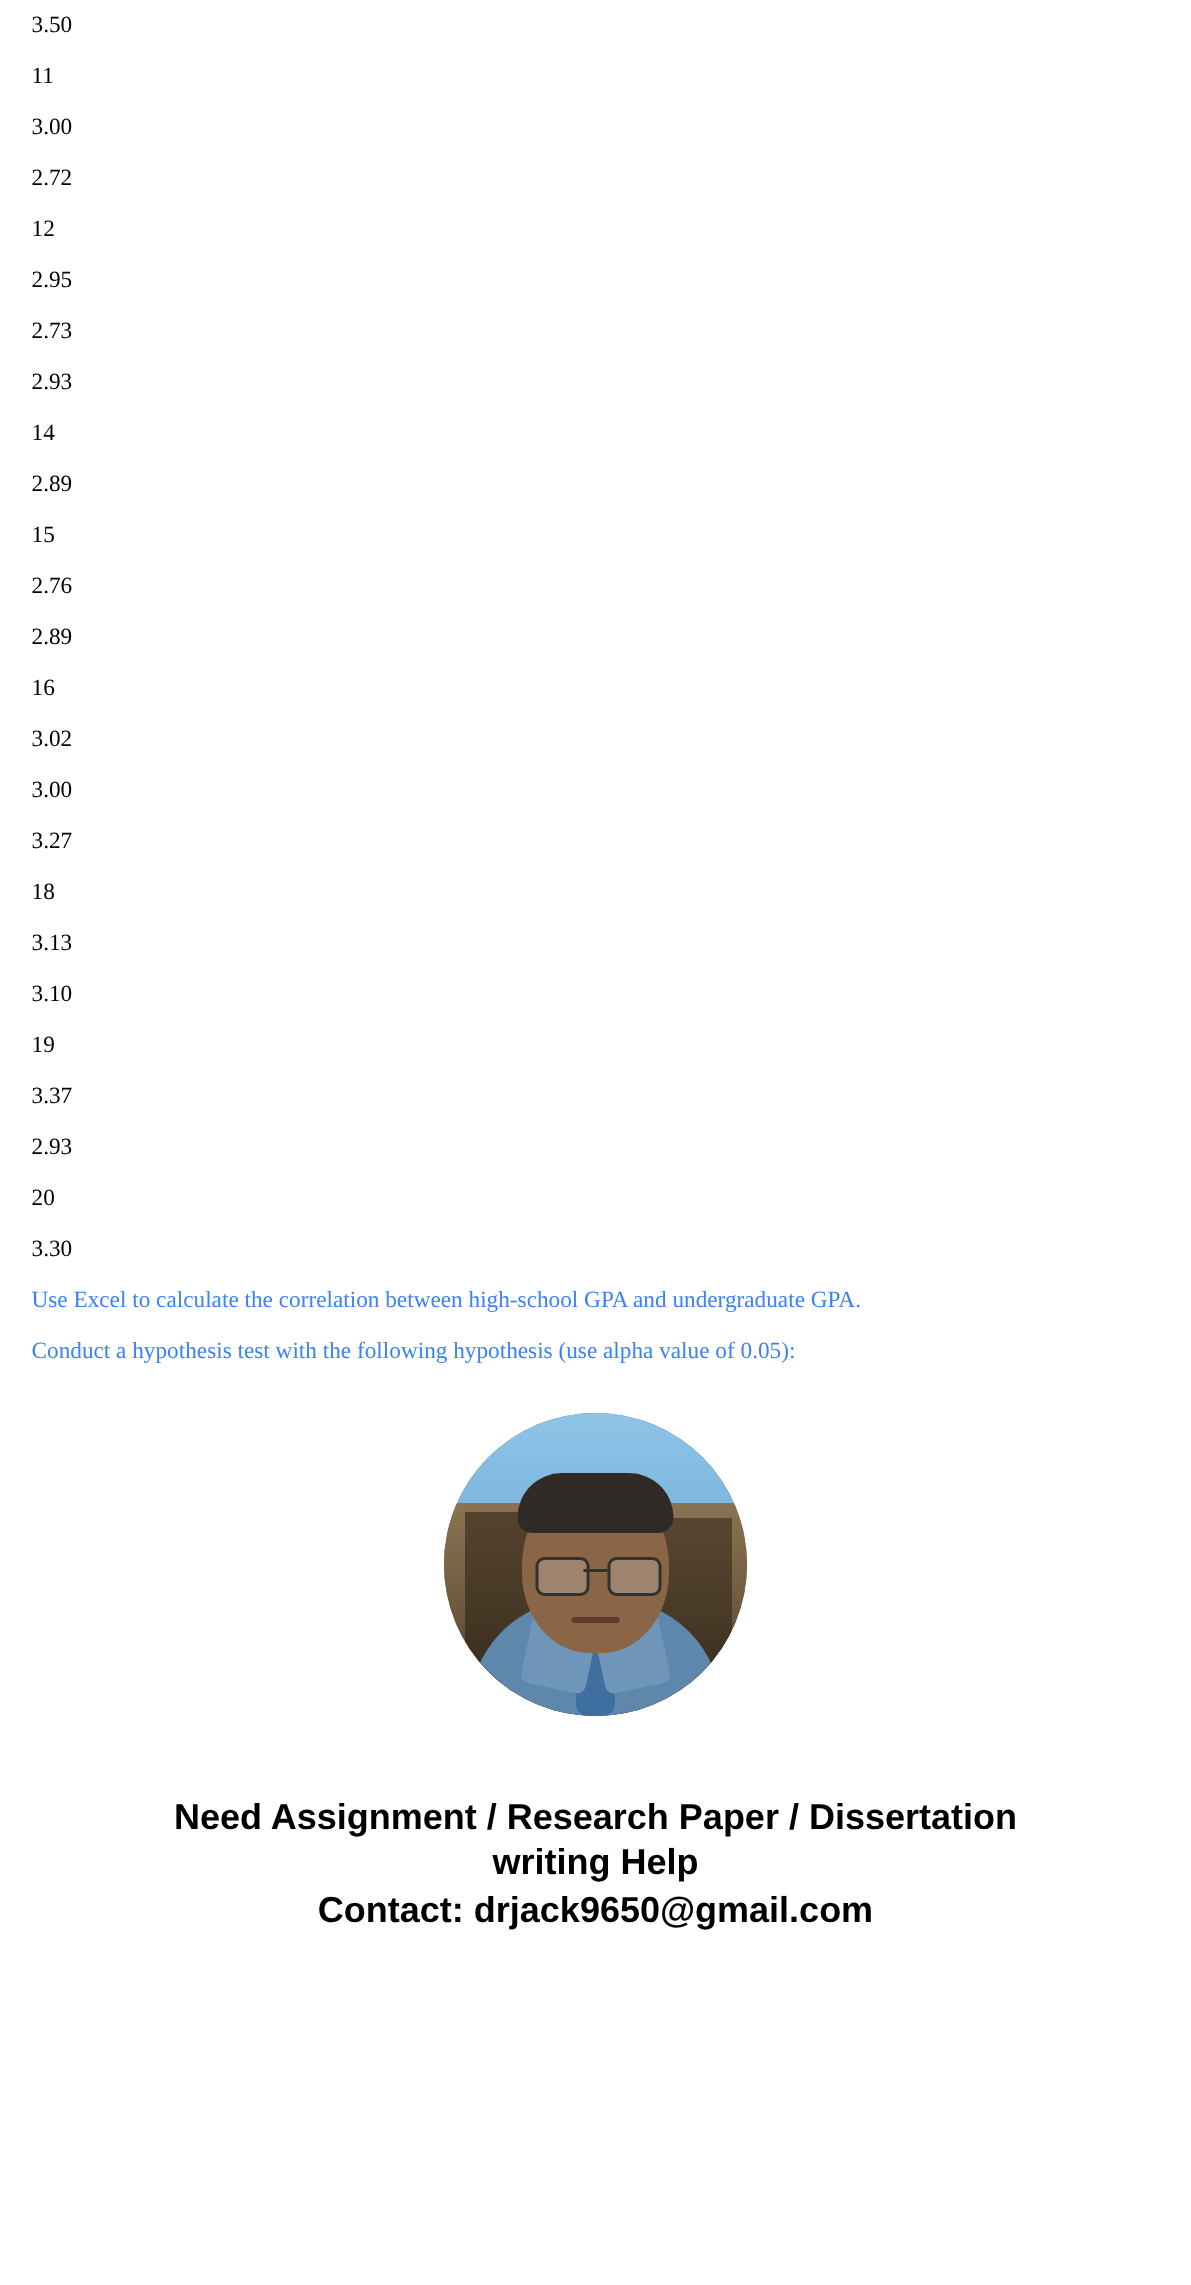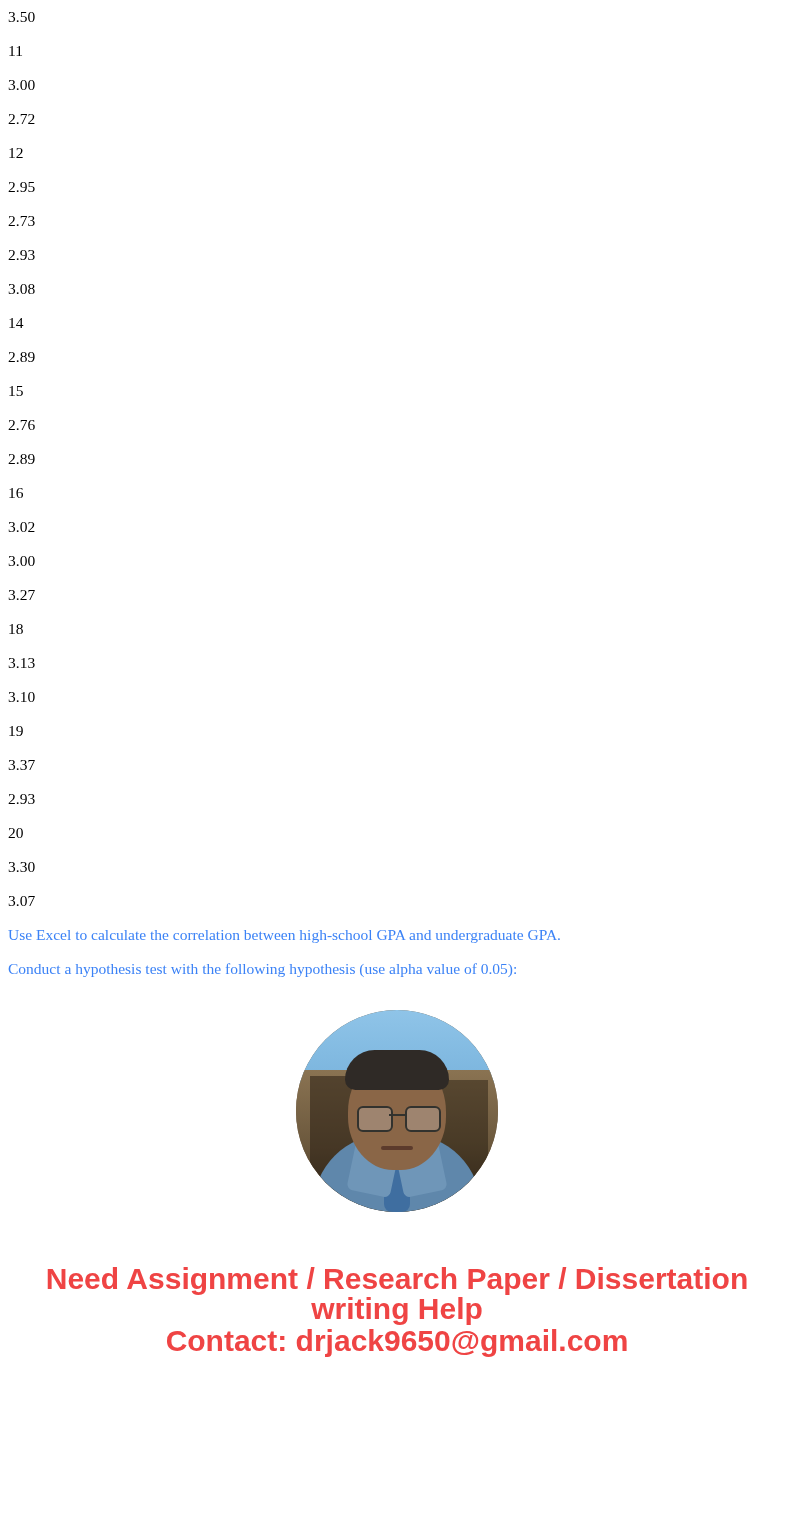"3.50" .page { padding: 0 8px -> 0 21px }
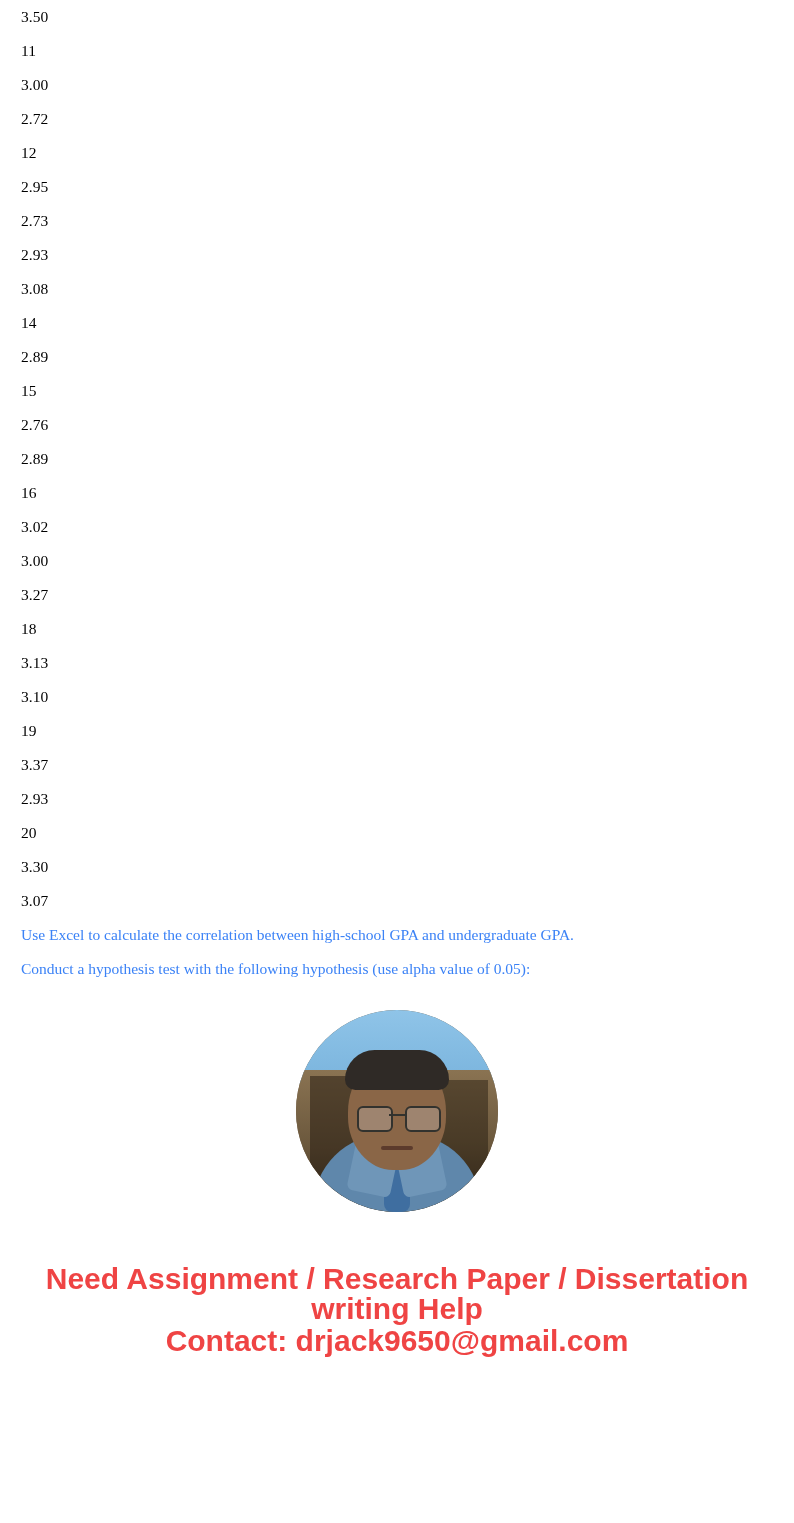"3.08" div.data-line { html: <div>3.08</div> -> none }
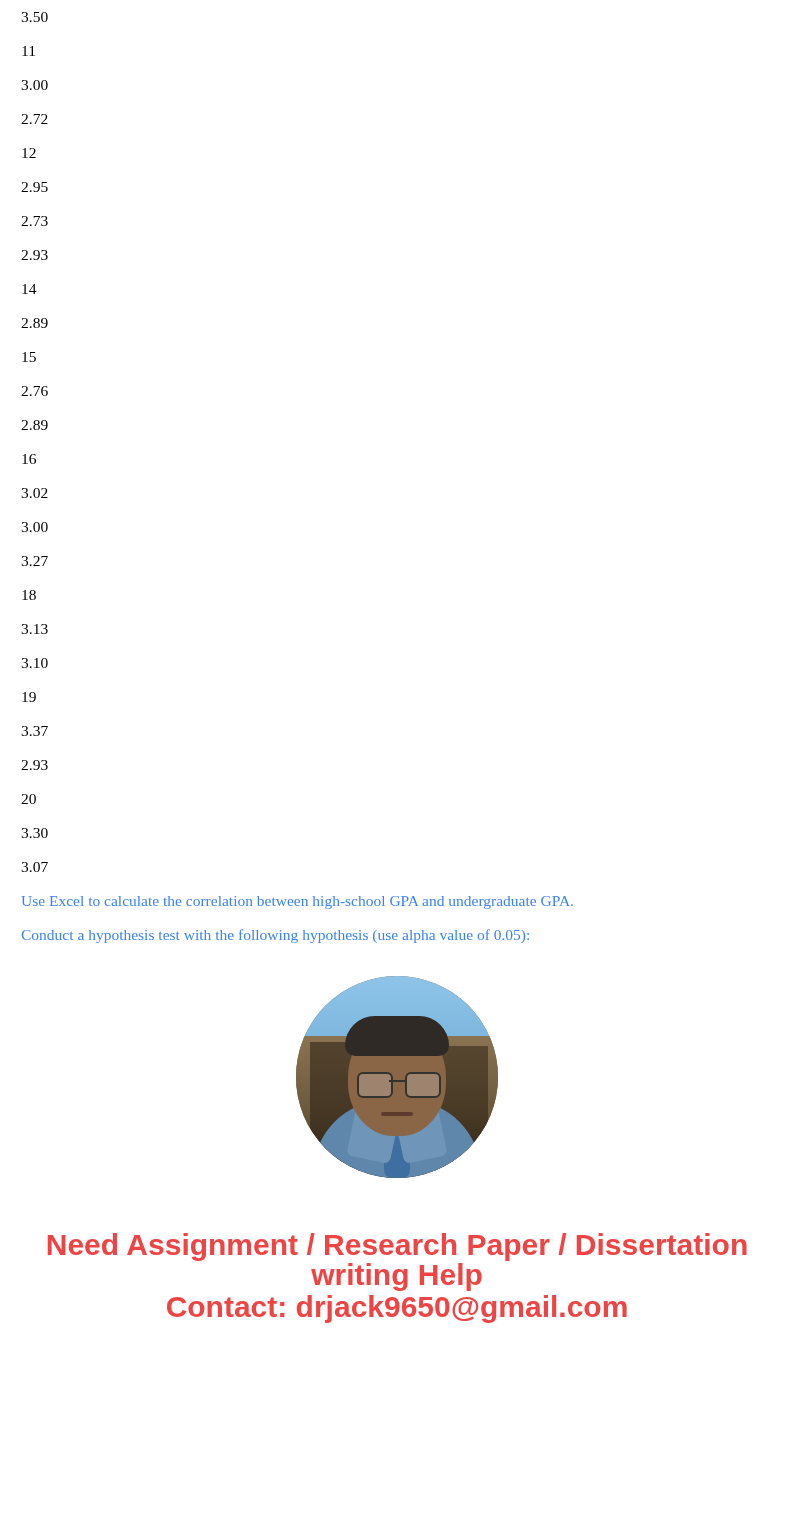"3.07" div.data-line { html: <div>3.07</div> -> none }
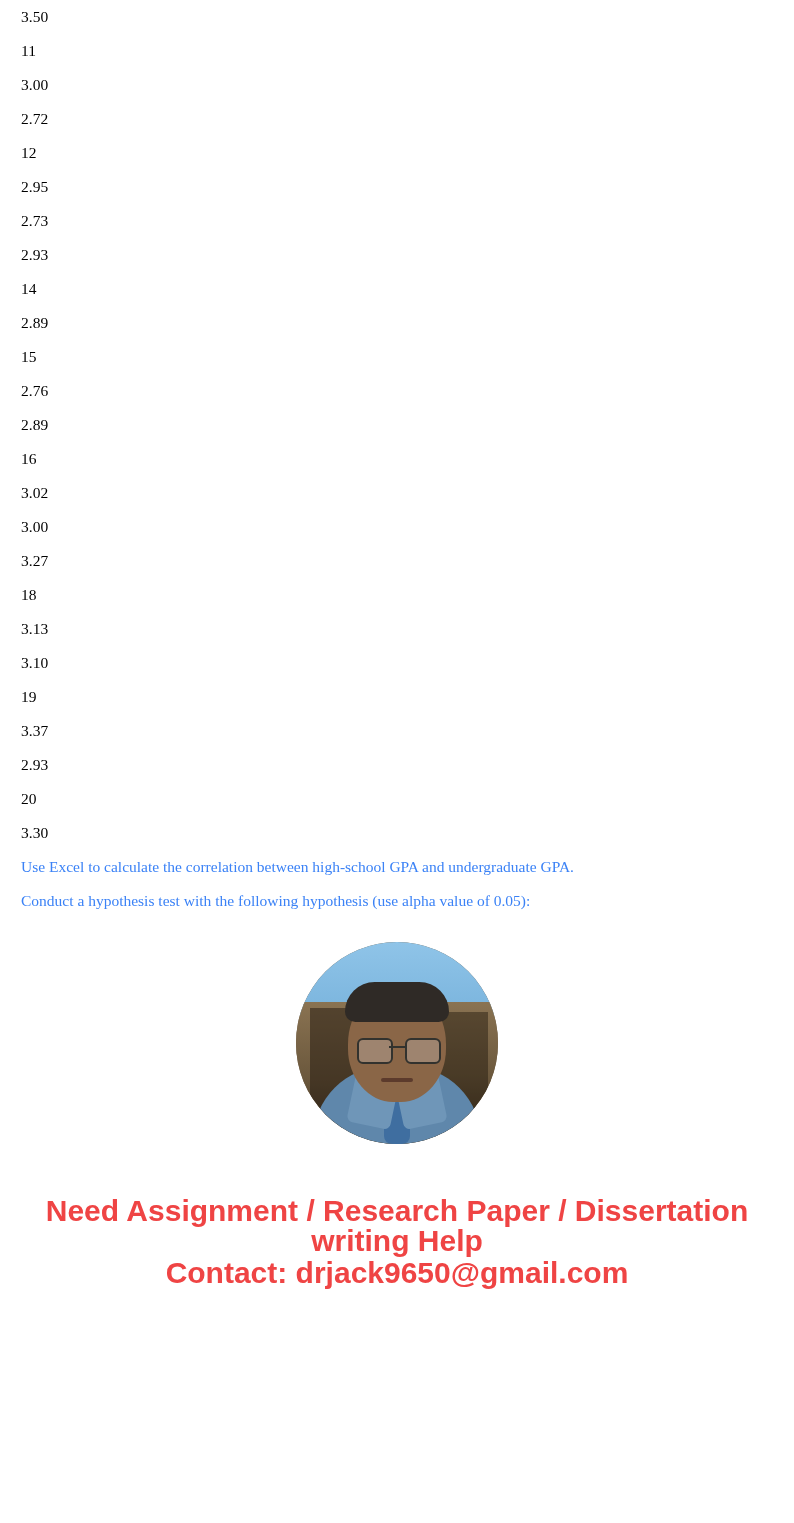"Need Assignment / Research Paper" .promo { color: #ef4444 -> #000000; font-size: 30px -> 24px }
